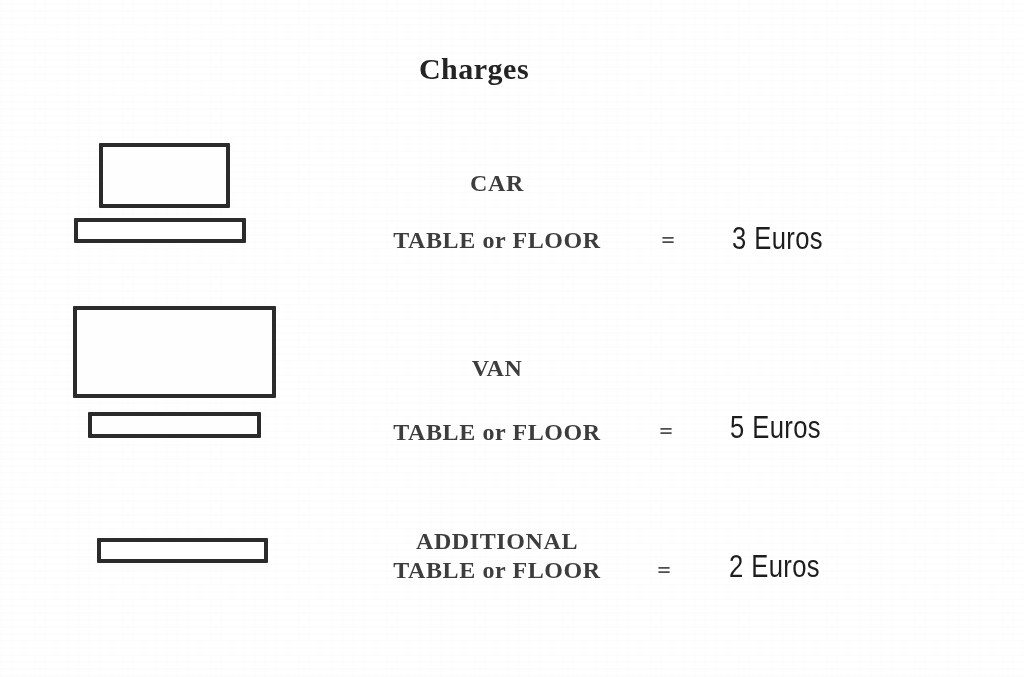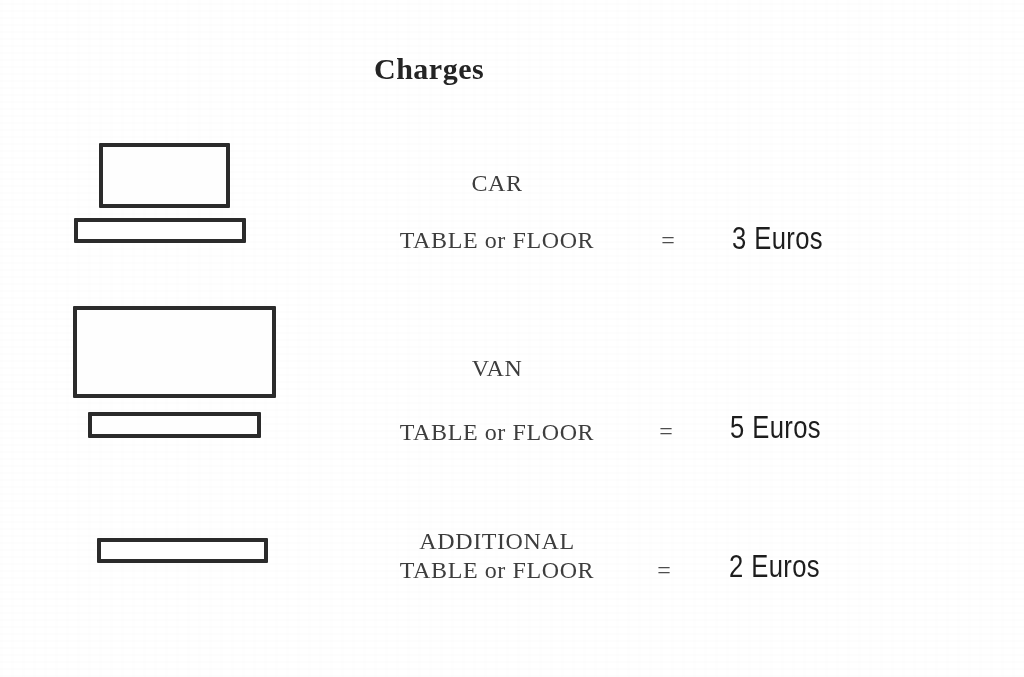"Charges" .title { text-align: left -> center }
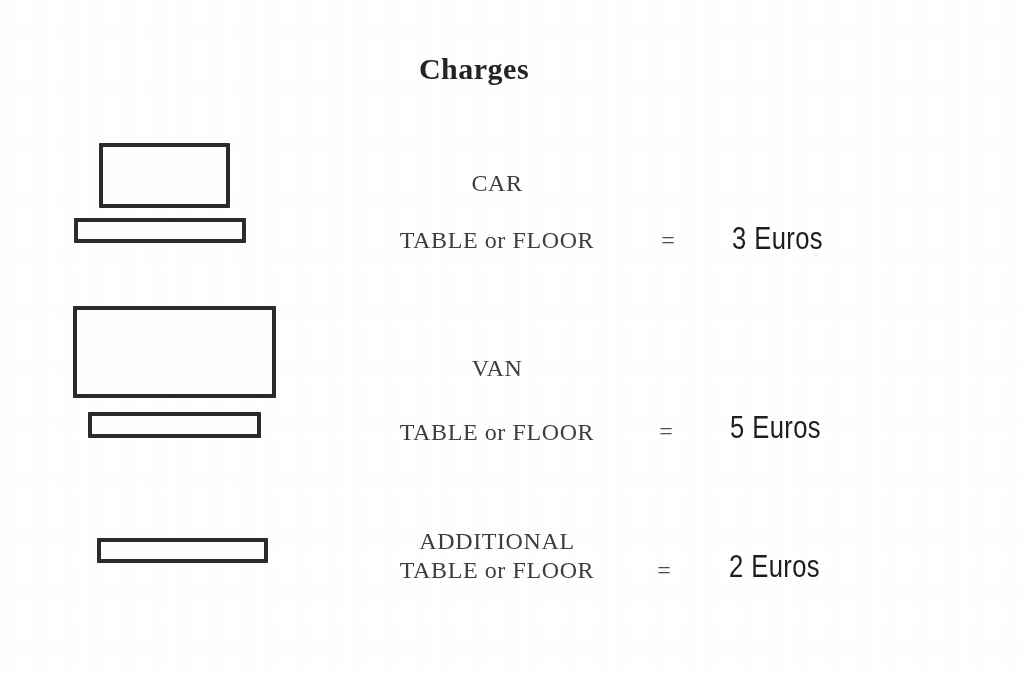"CAR" .abs { font-weight: none -> bold }
